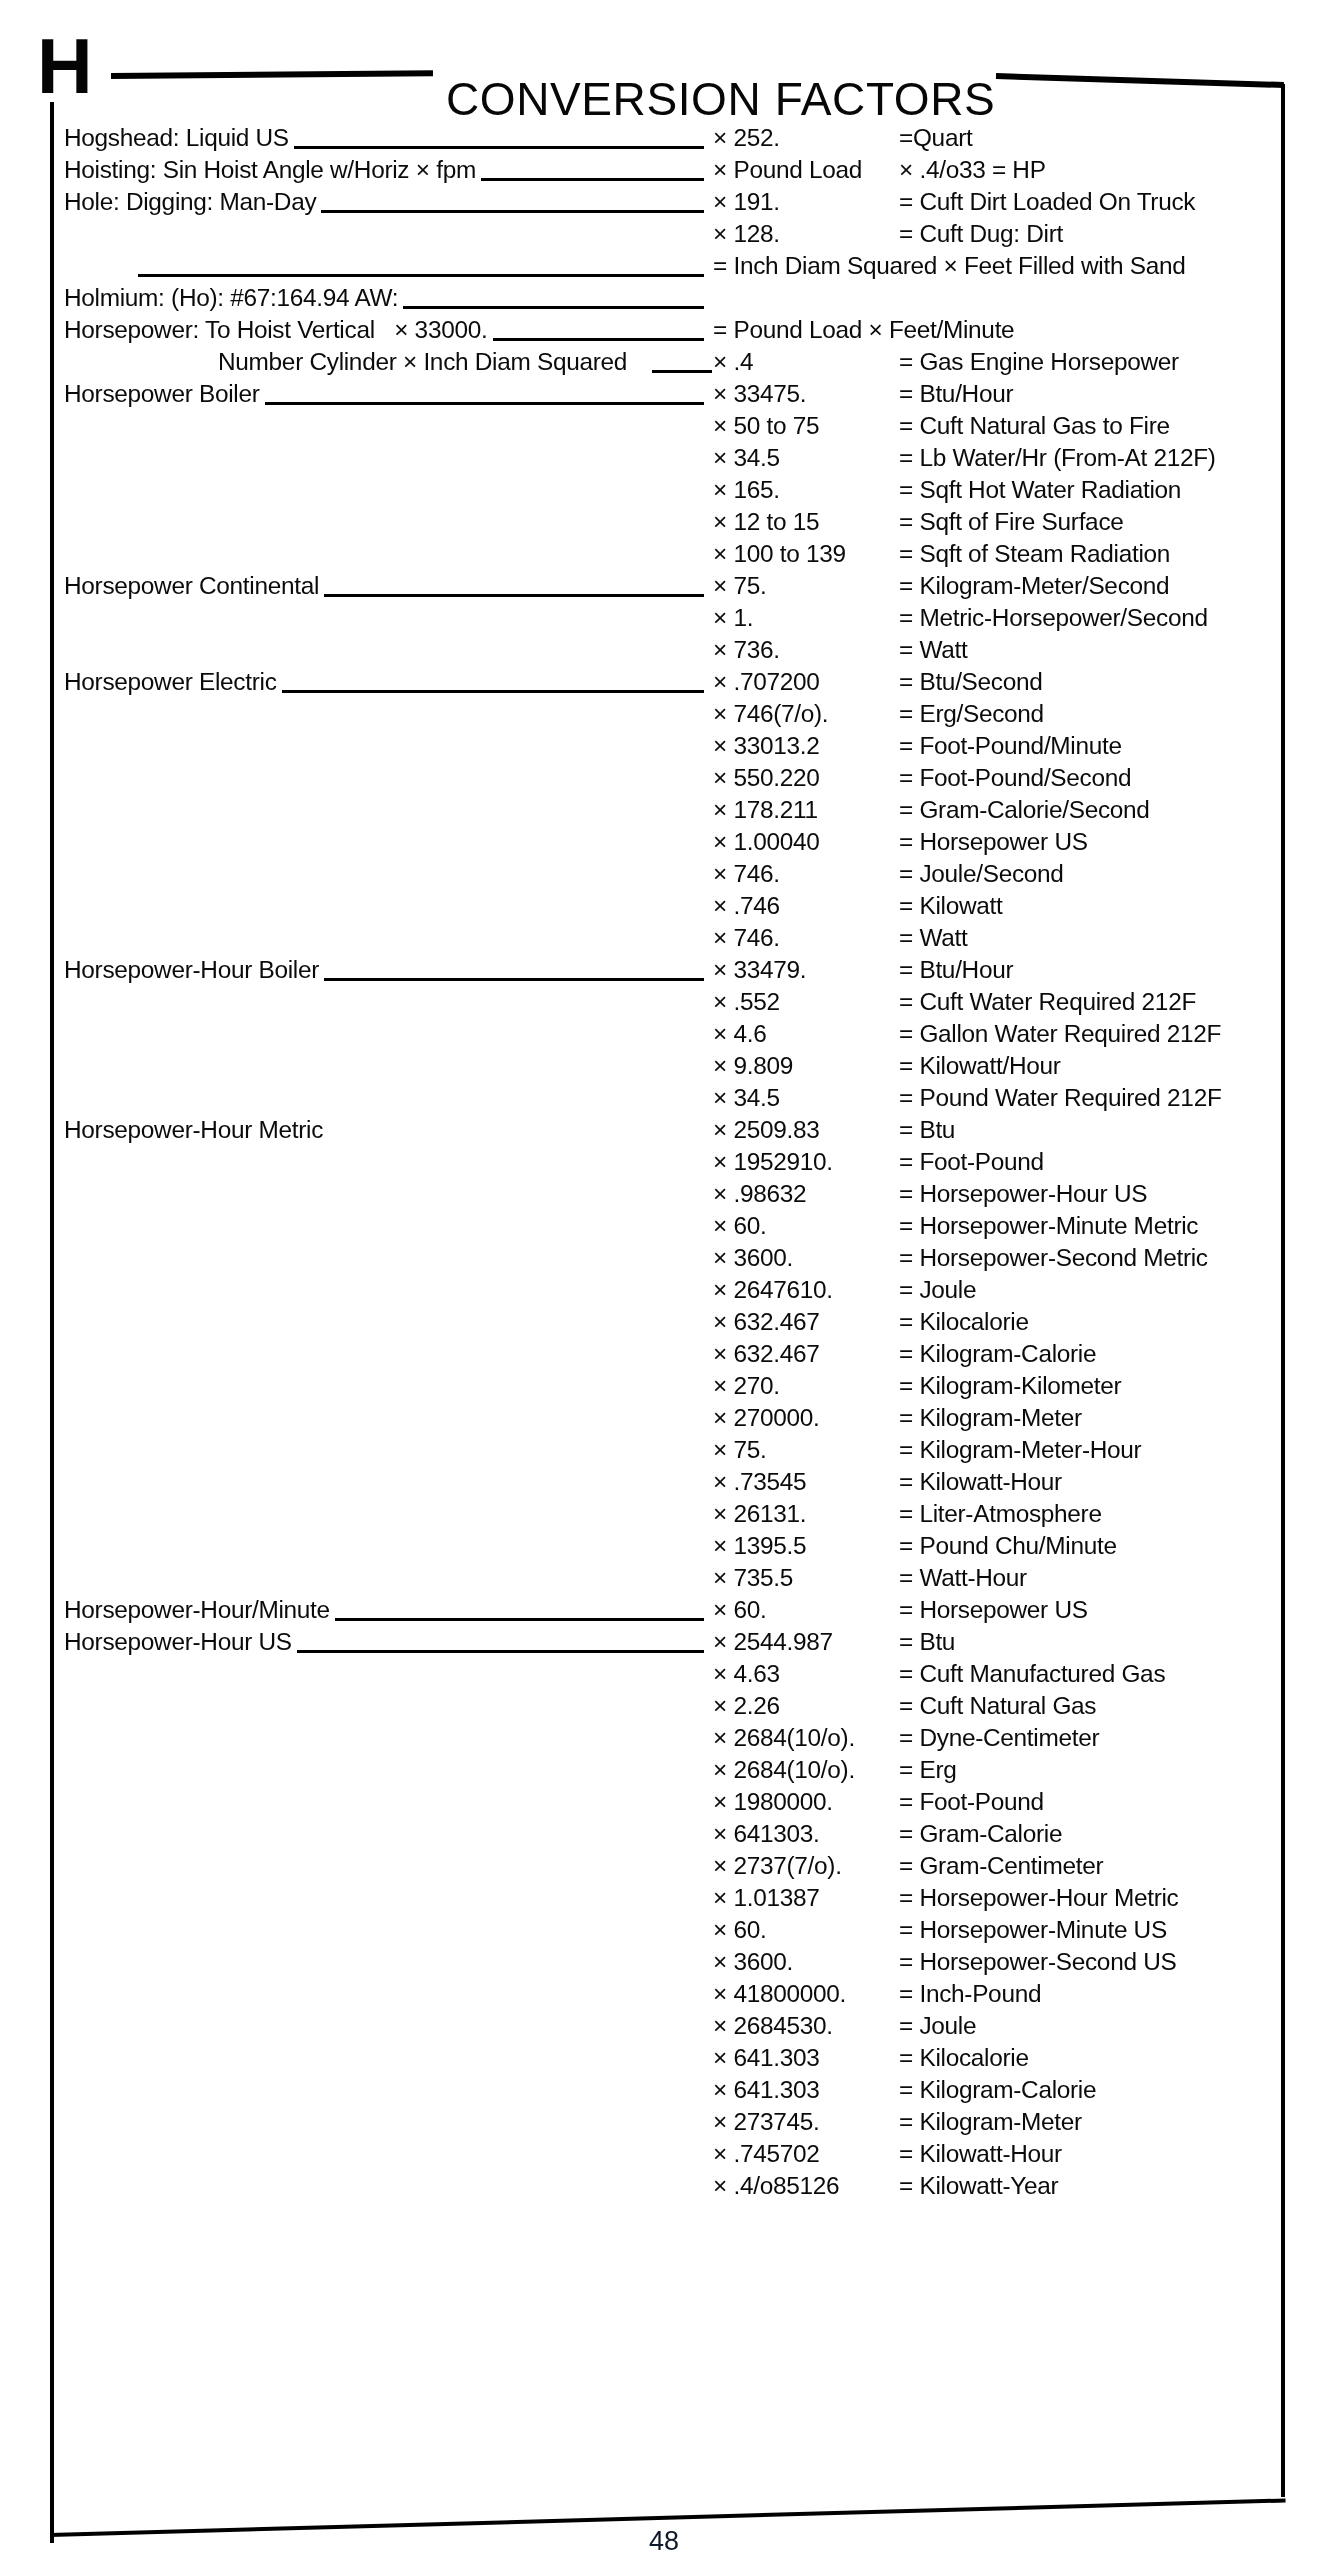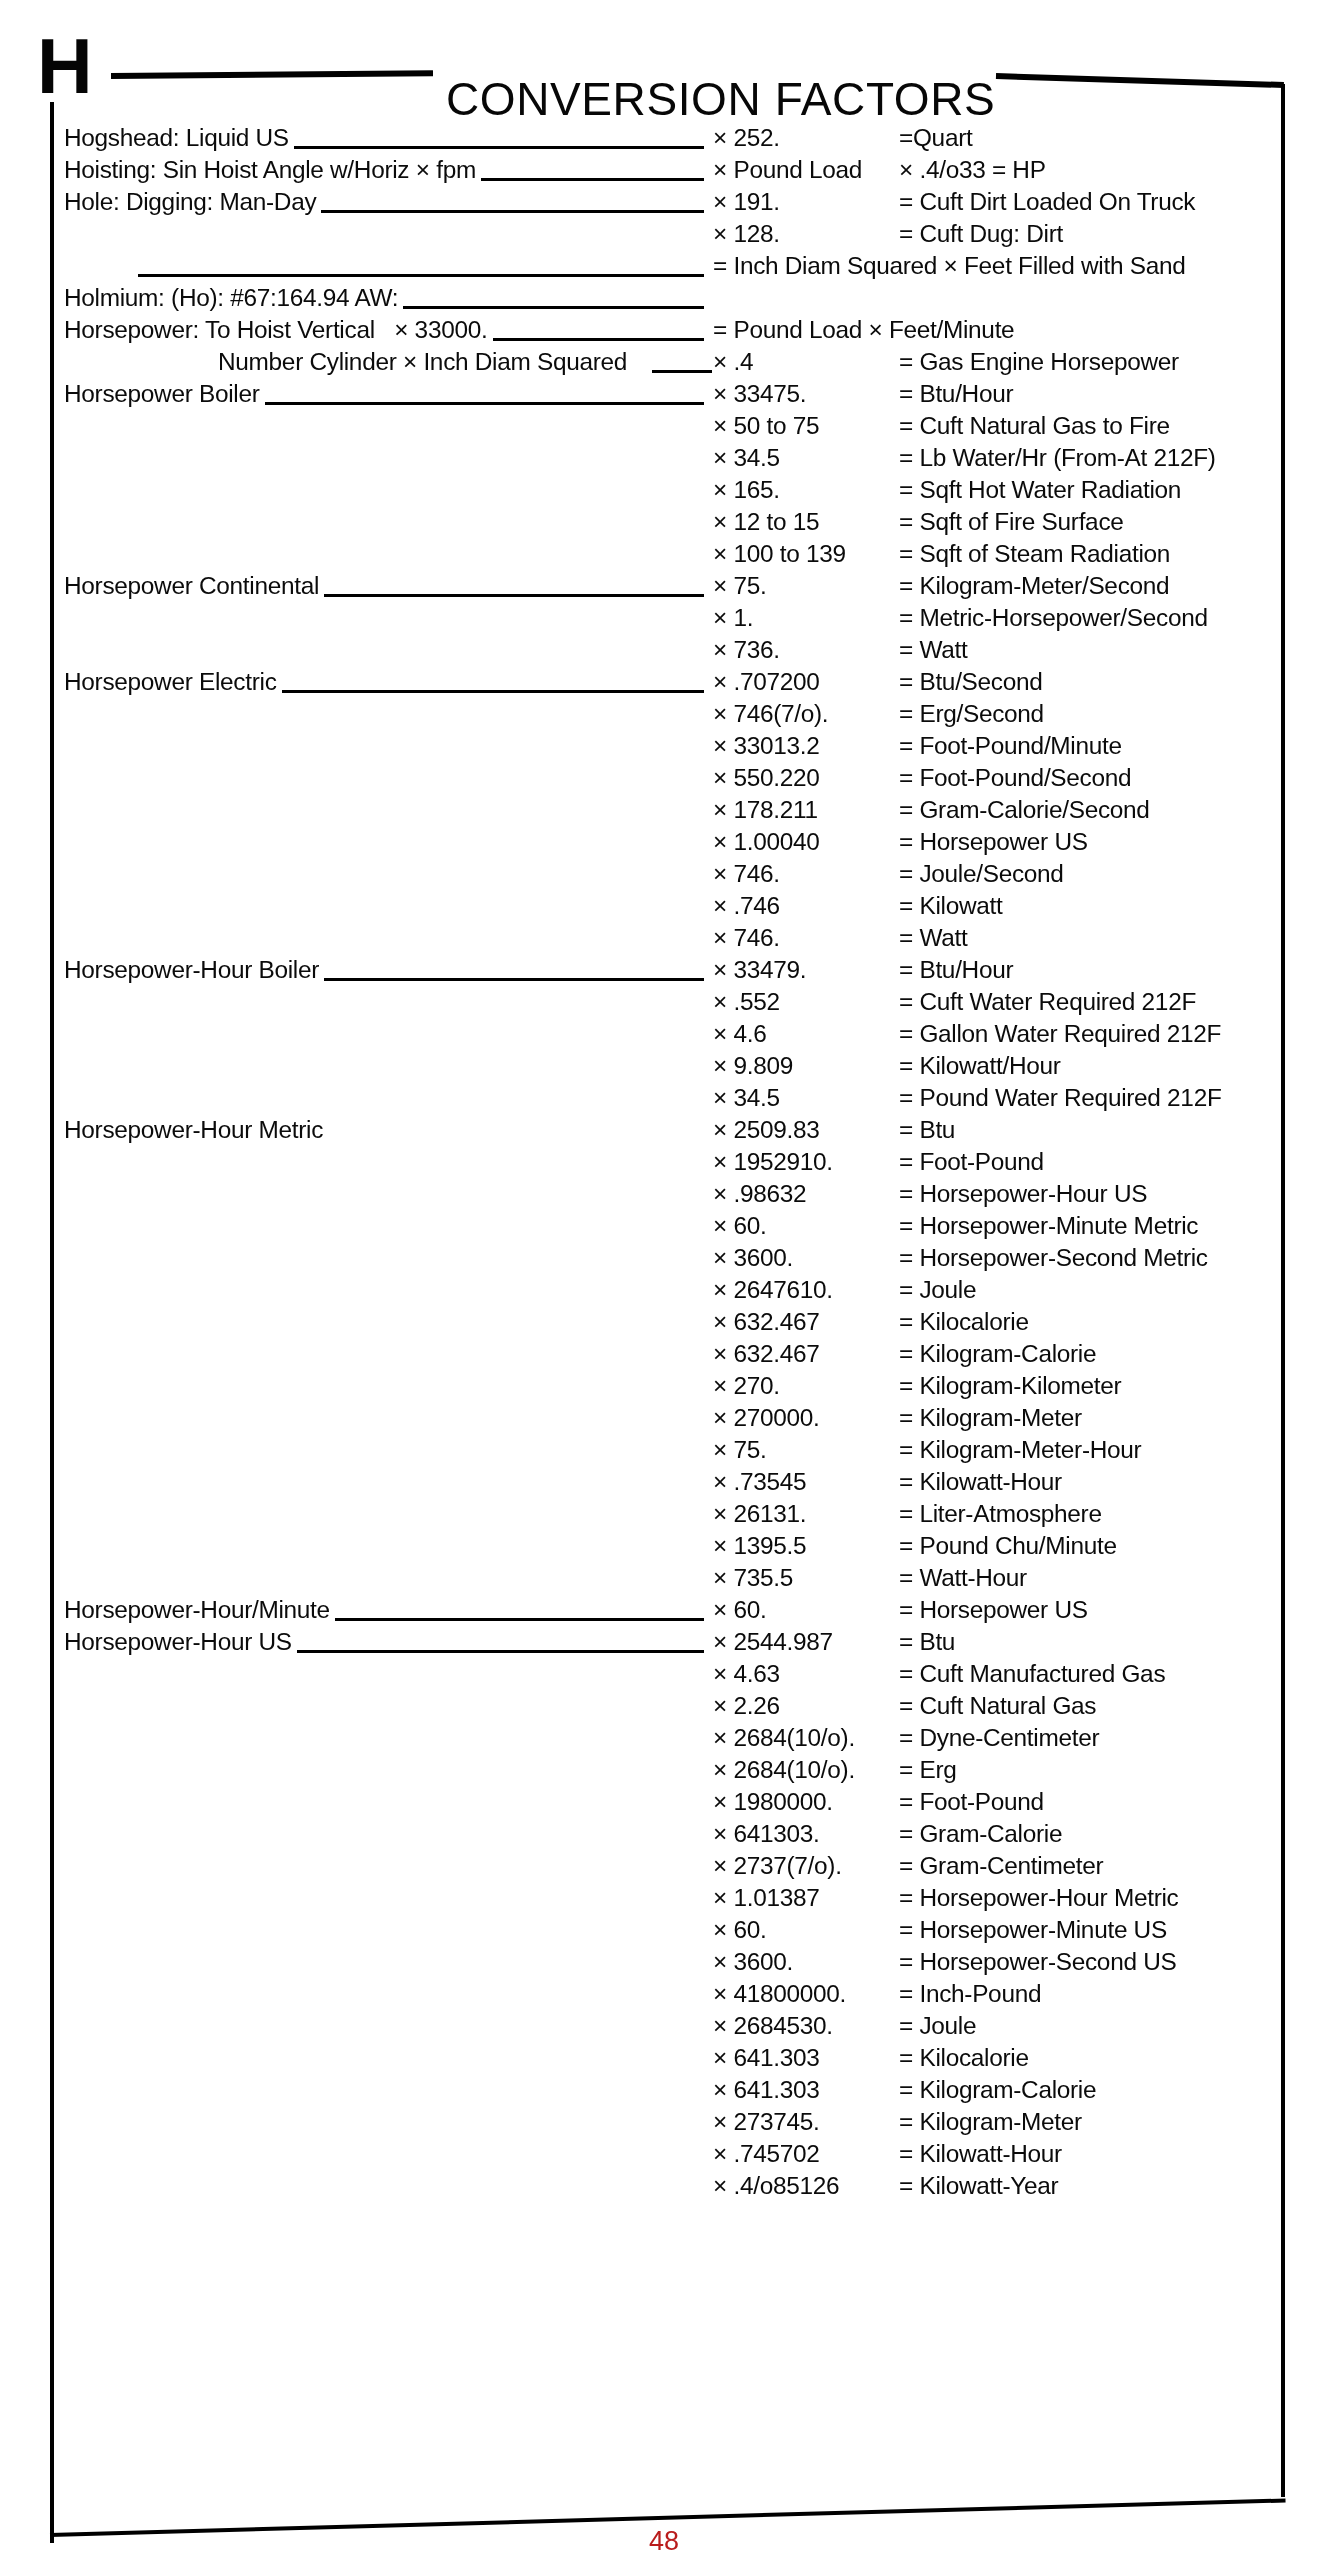"48" .page-number { color: #b91c1c -> #0f172a }
